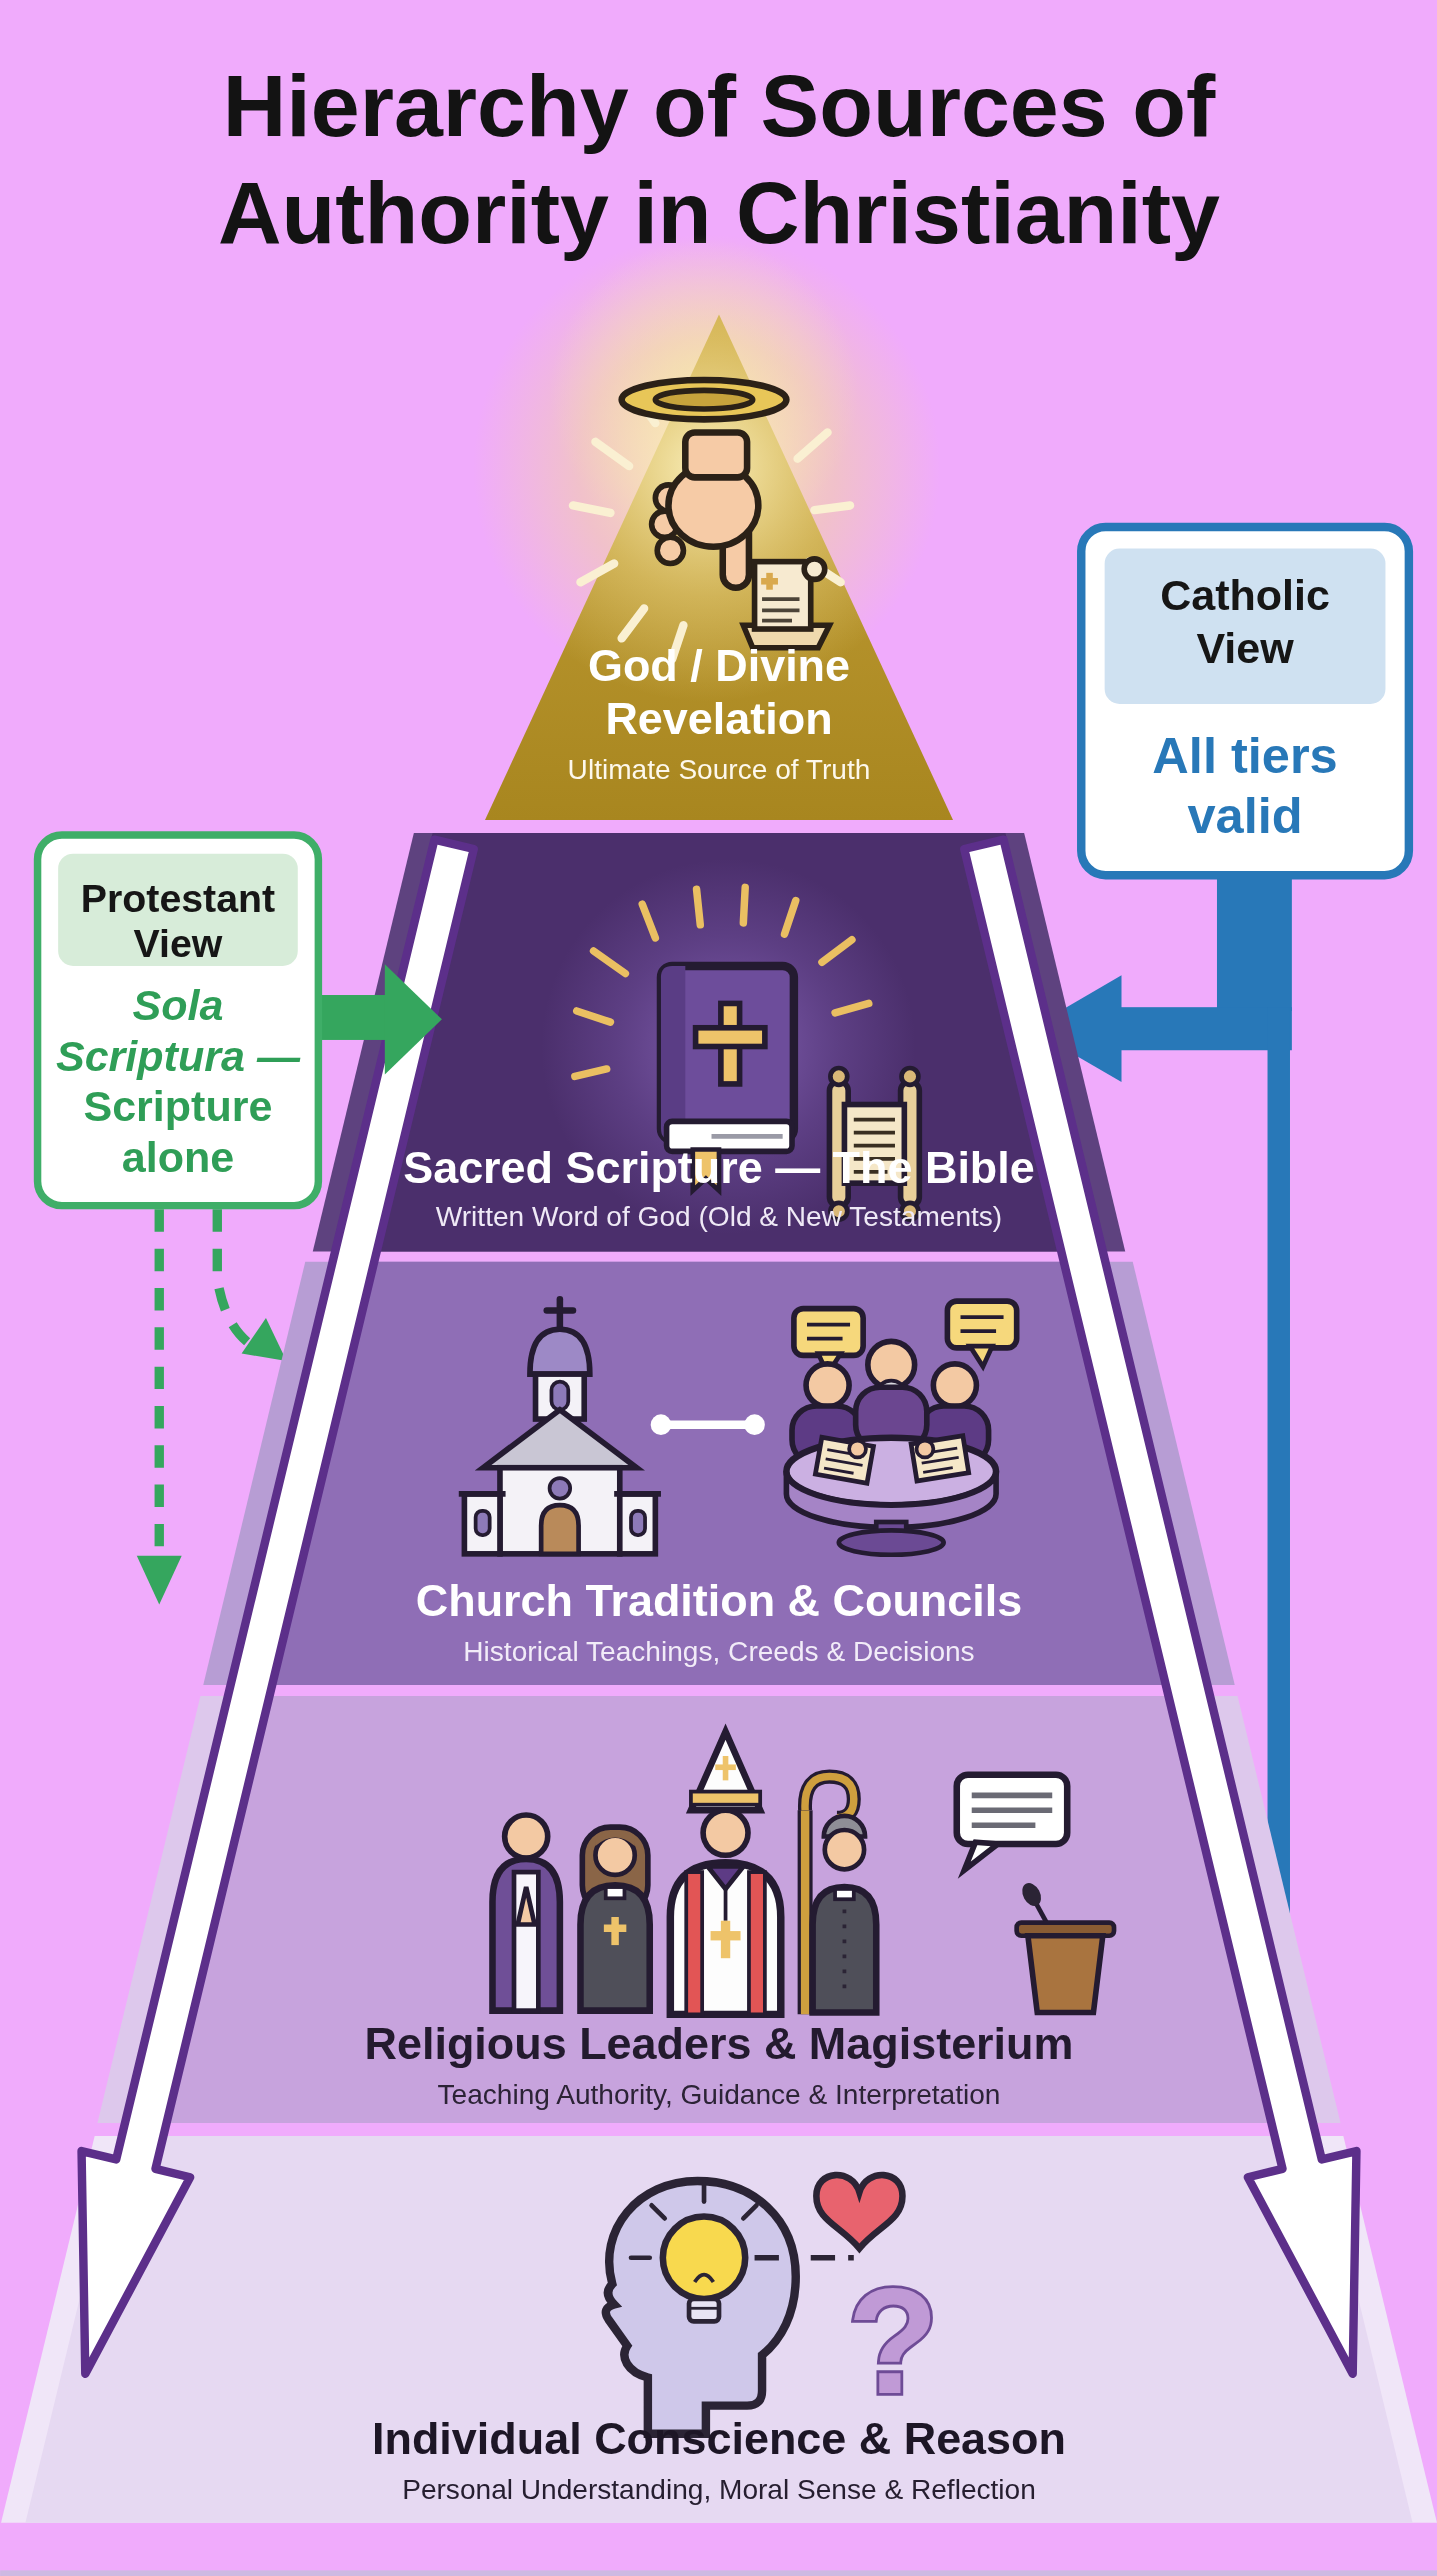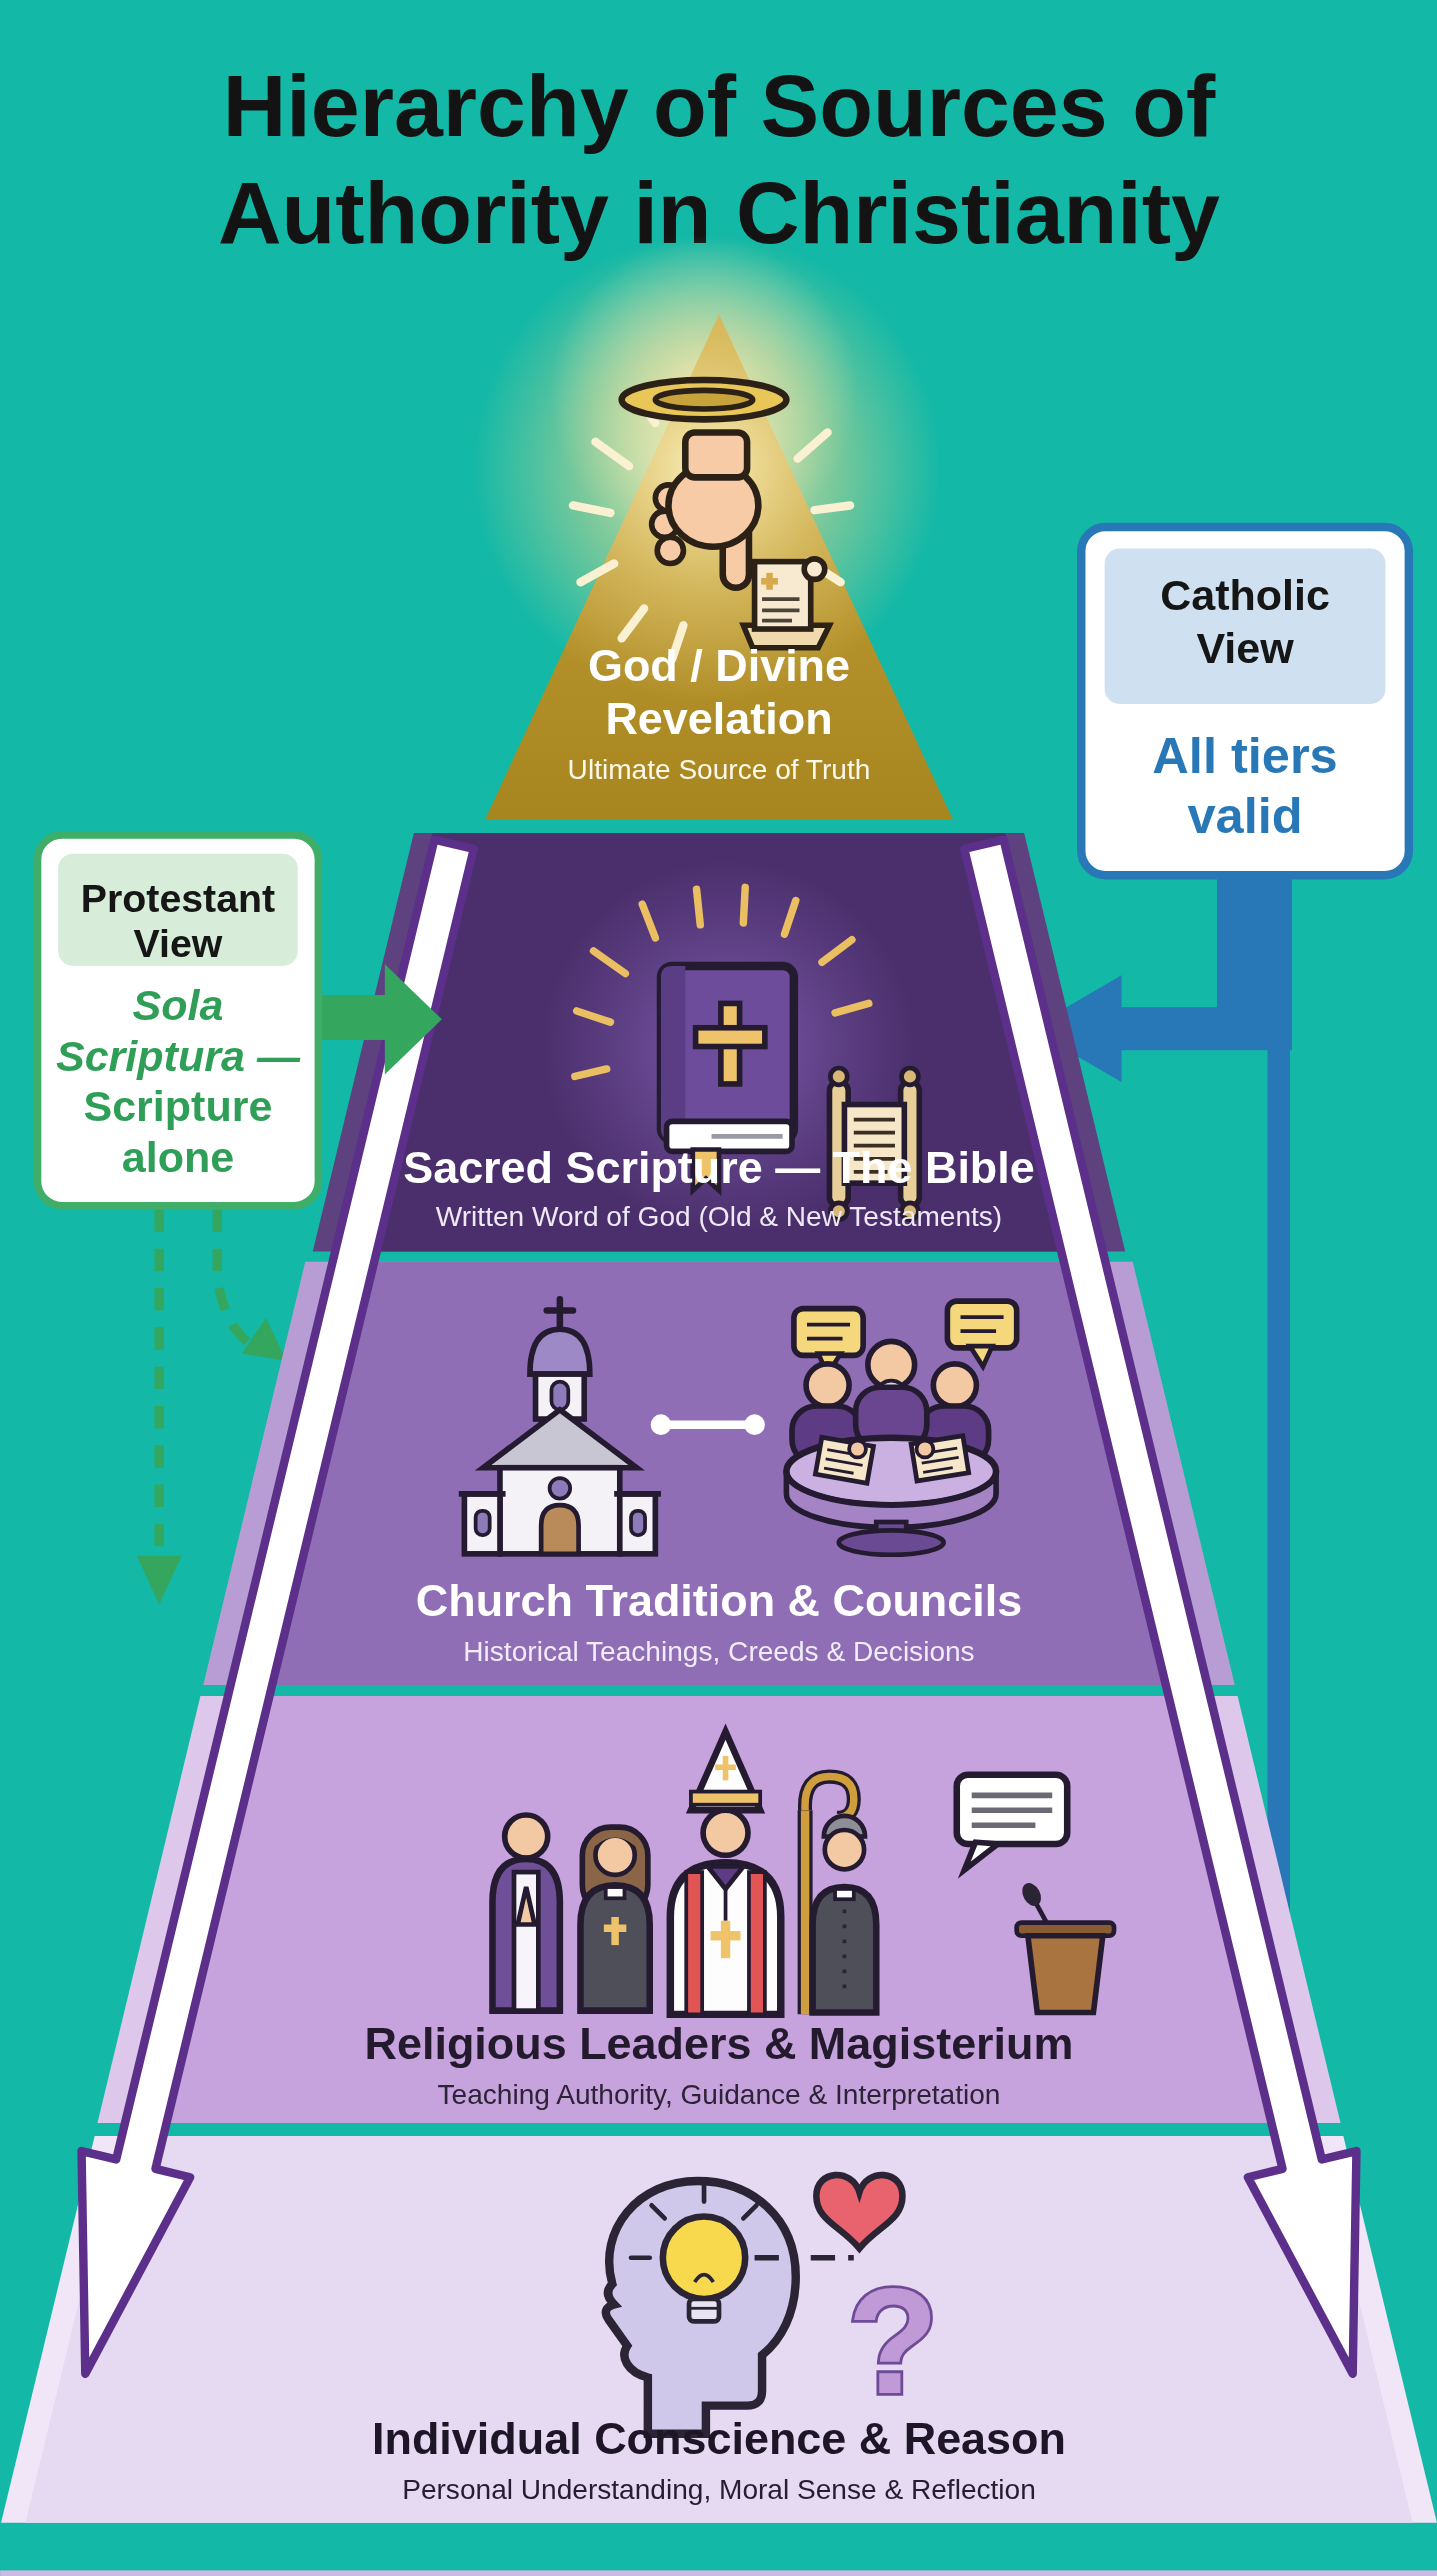"Hierarchy of Sources of" .stage { background: #14b8a6 -> #f0abfc }
